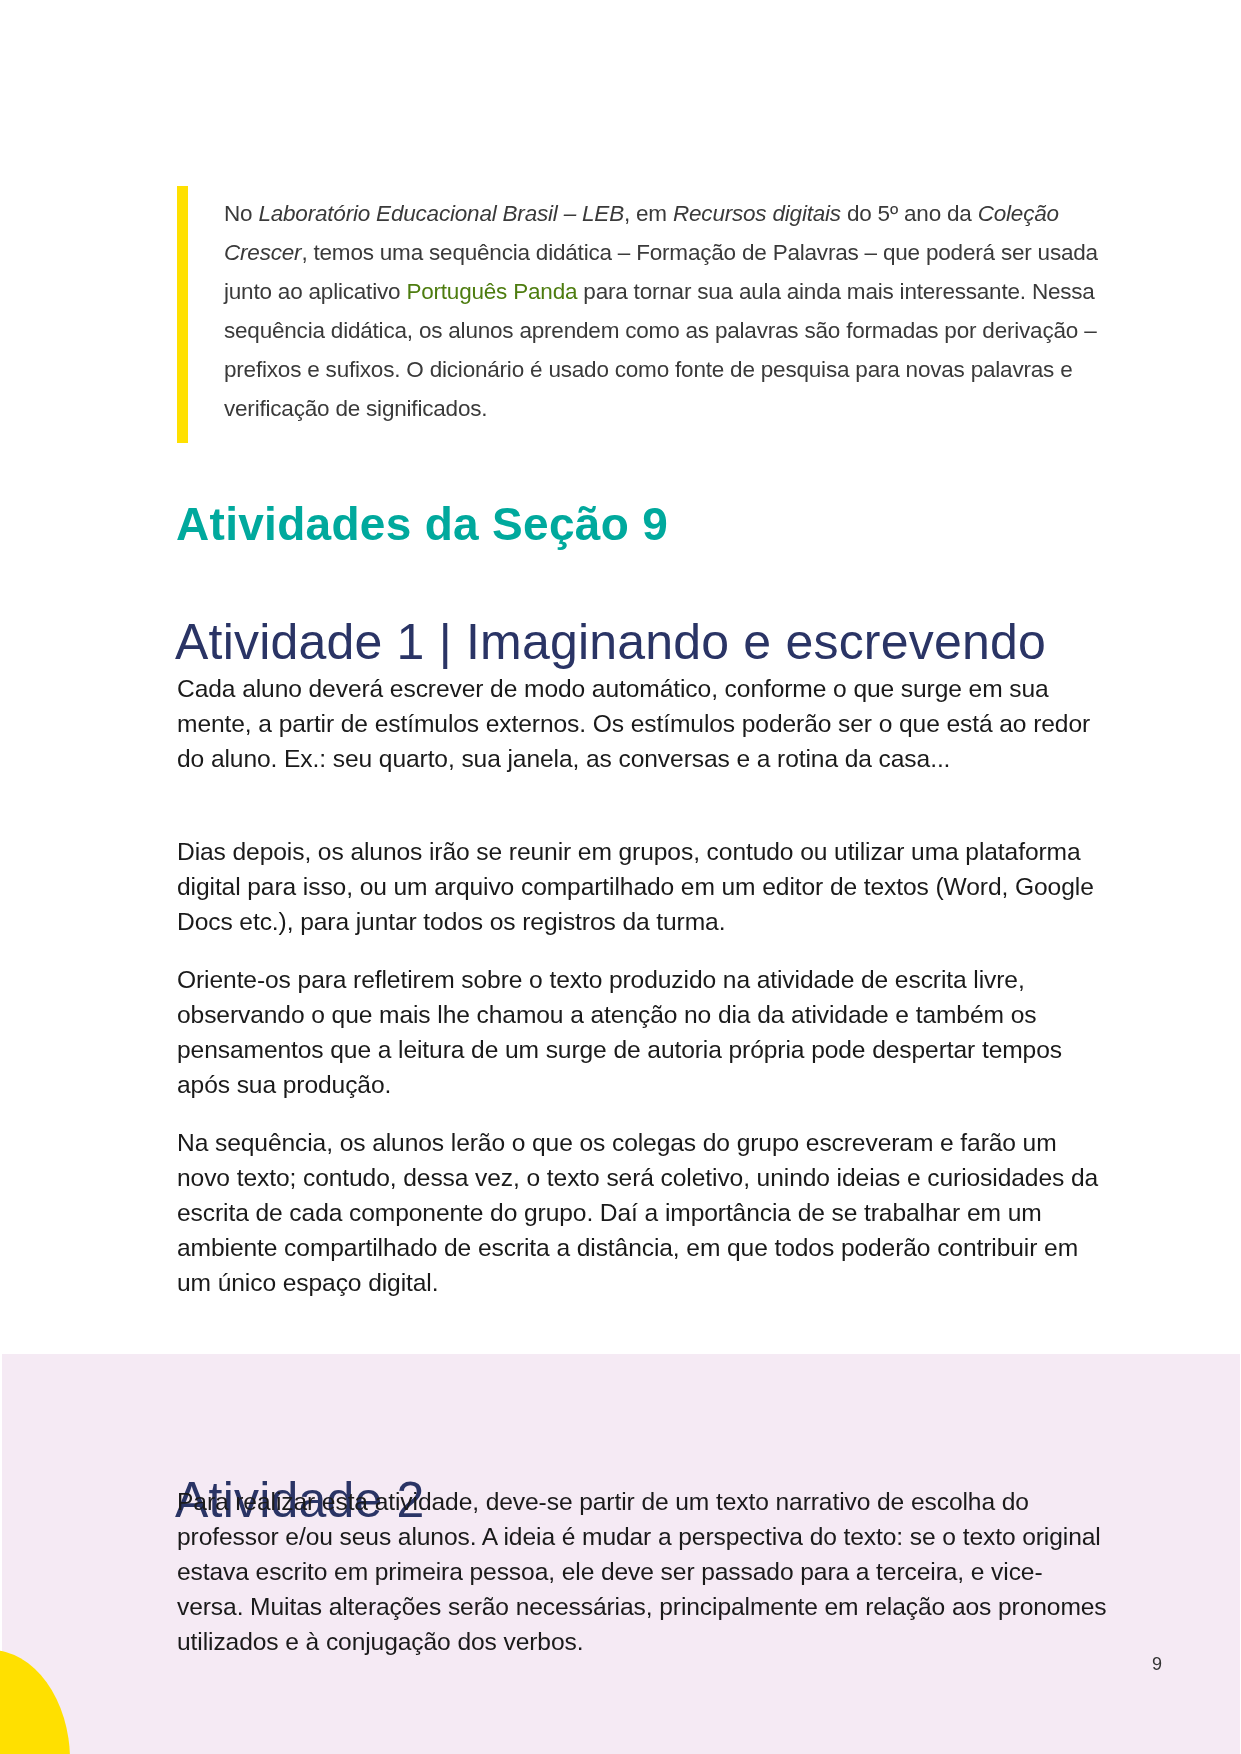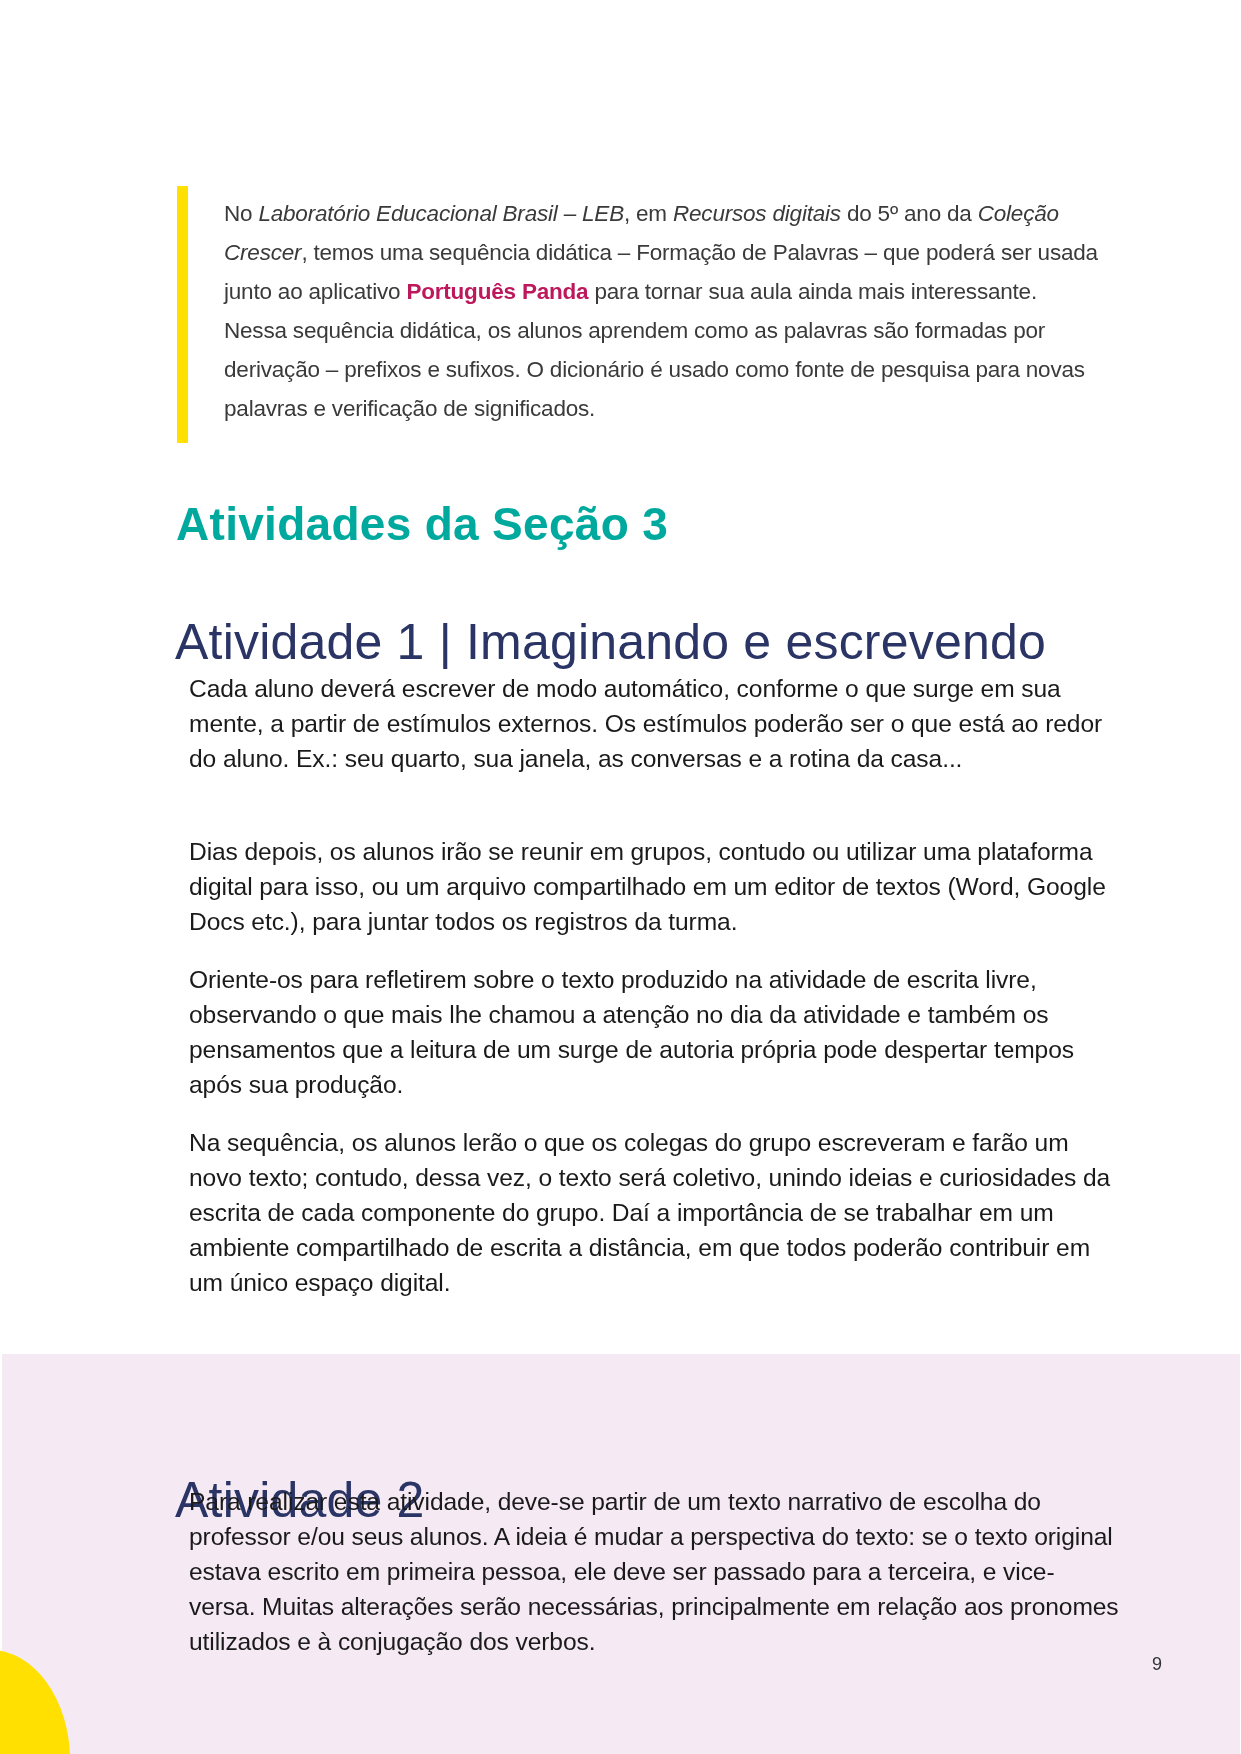"Português Panda" .callout-text b { color: #be185d -> #4d7c0f; font-weight: 700 -> 400 }
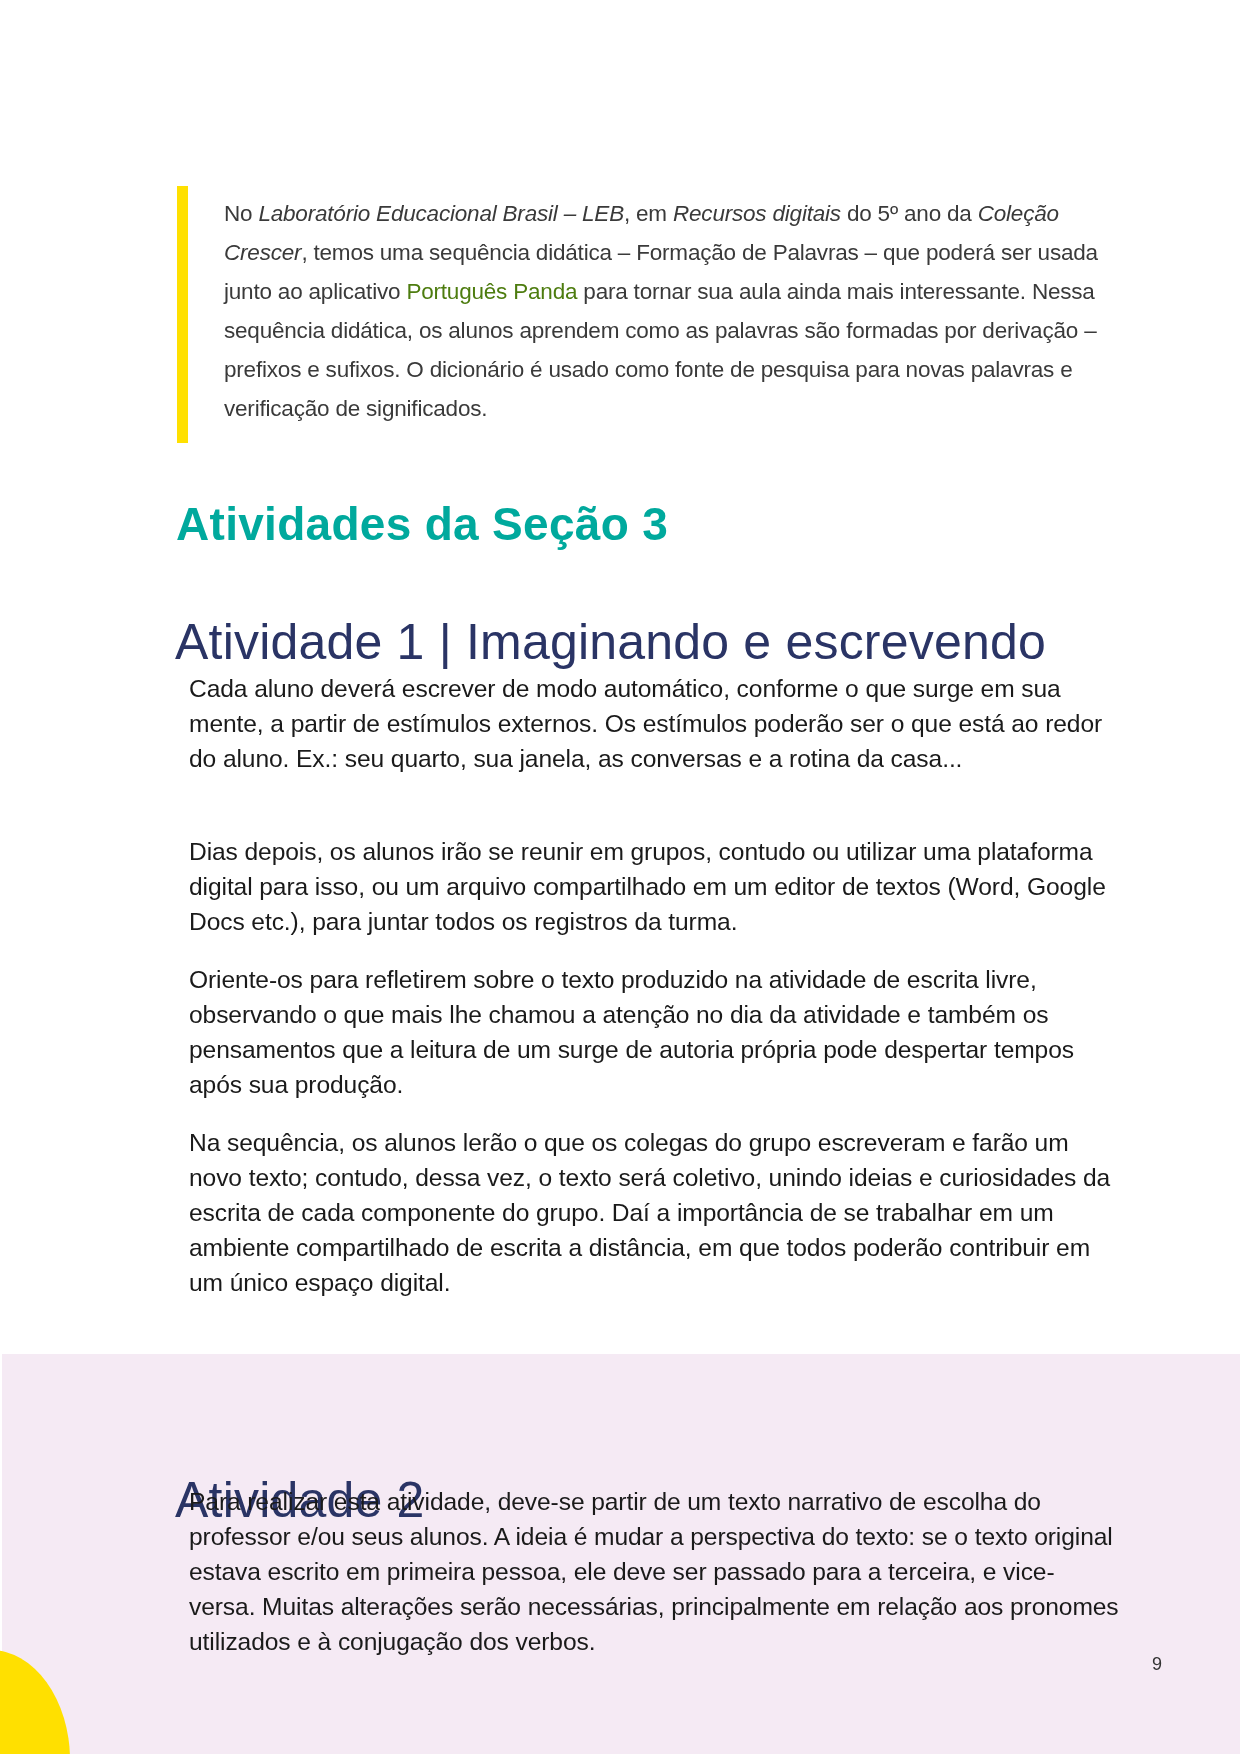"Atividades da Seção 3" h1.section-title { text: 3 -> 9 }
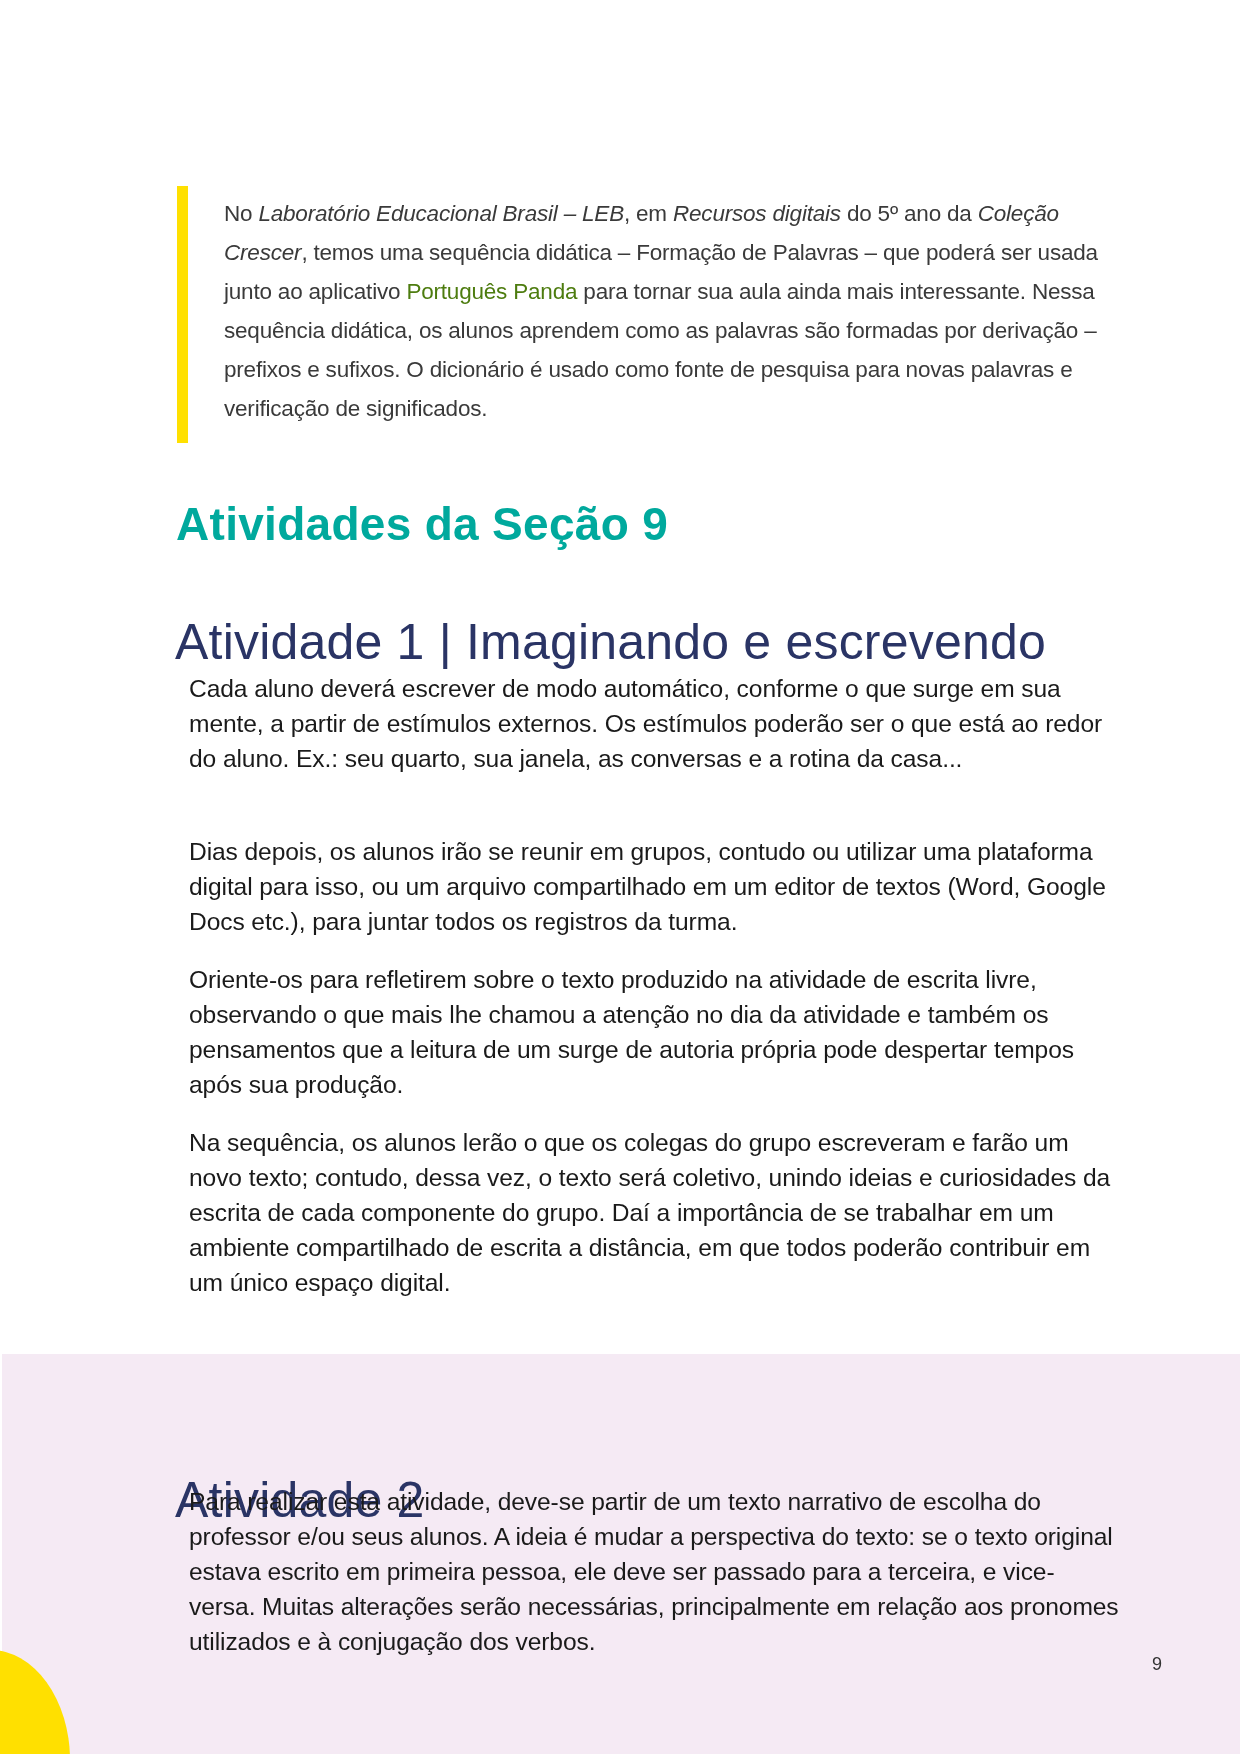"Cada aluno deverá escrever de" .body-text { left: 189px -> 177px }
